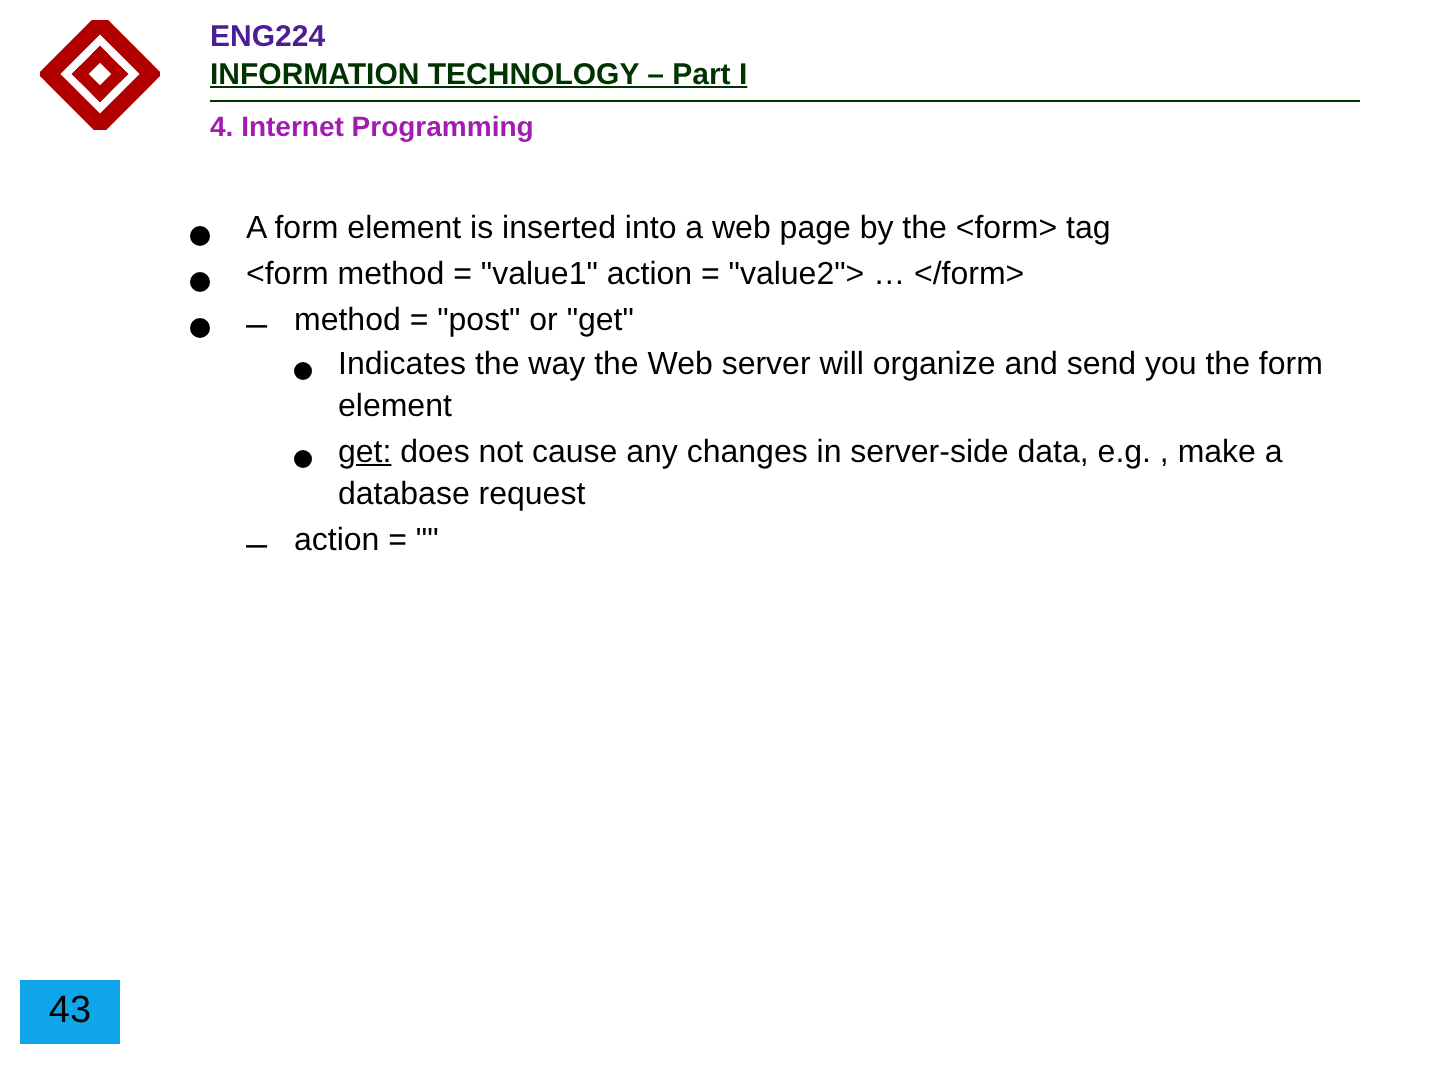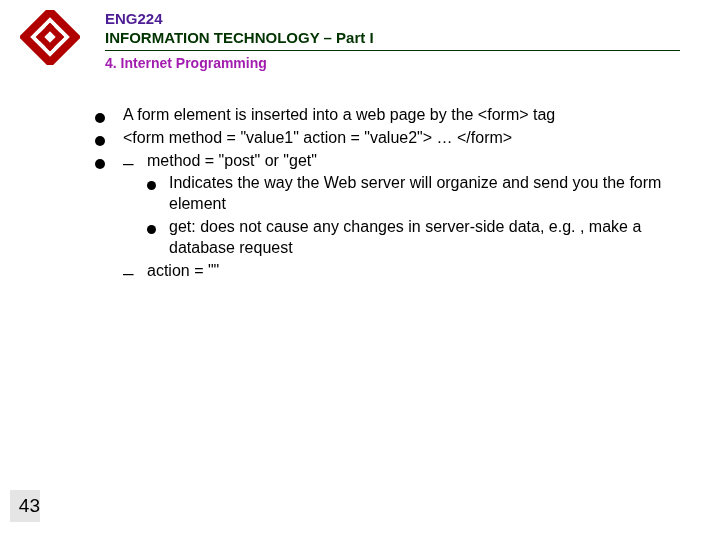"INFORMATION TECHNOLOGY – Part I" .u { text-decoration: none -> underline }
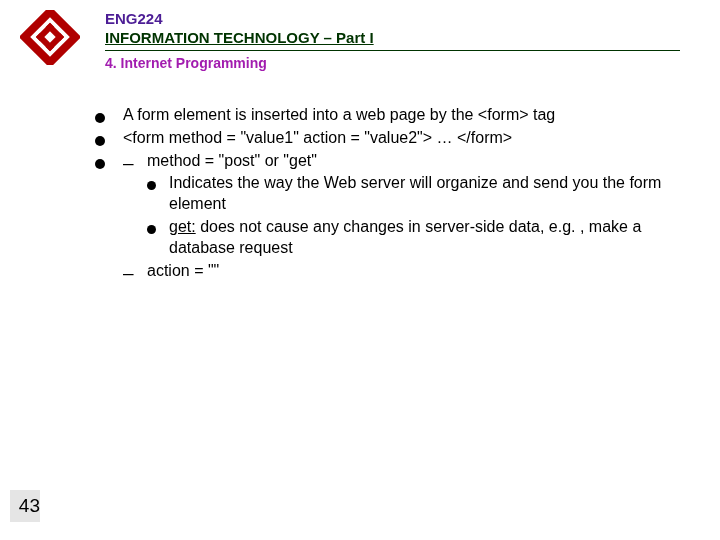"43" .slide-num { background: #e5e5e5 -> #0ea5e9; justify-content: flex-end -> center; width: 30px -> 50px }
